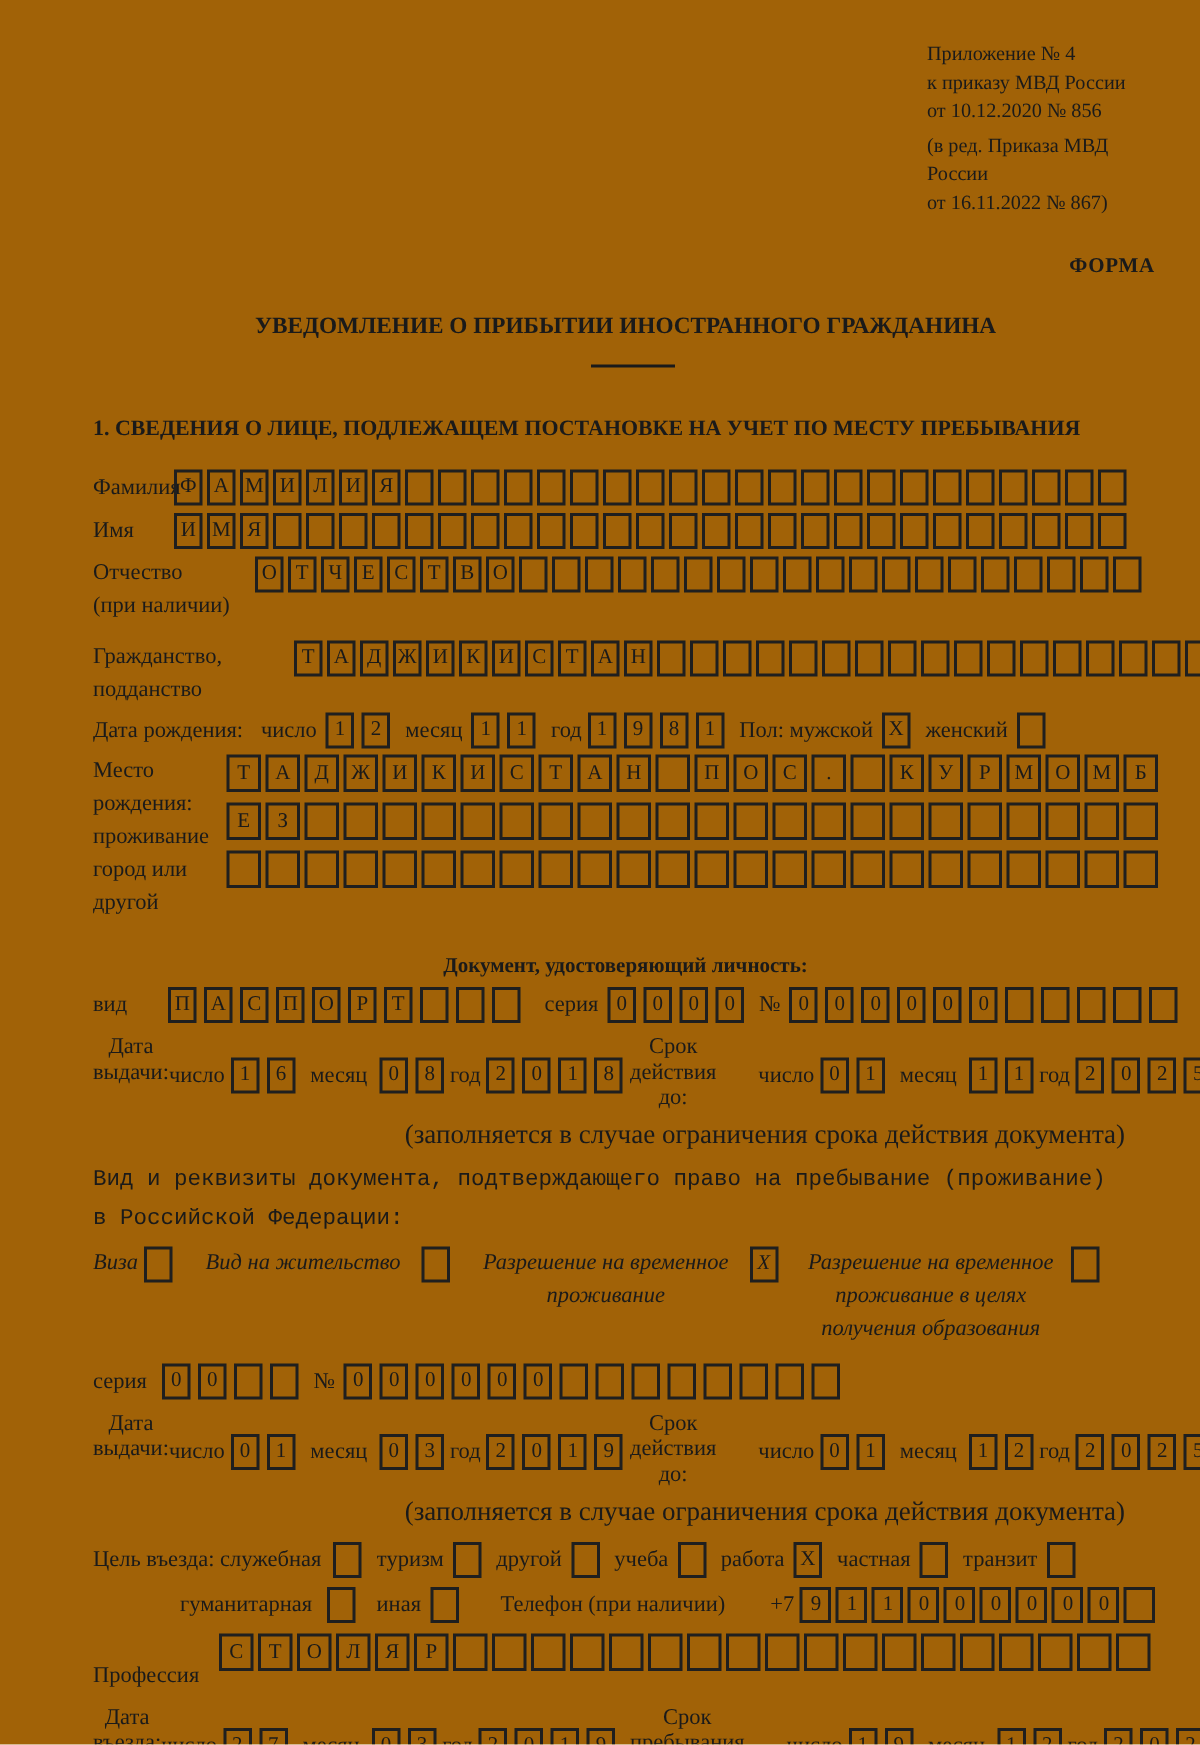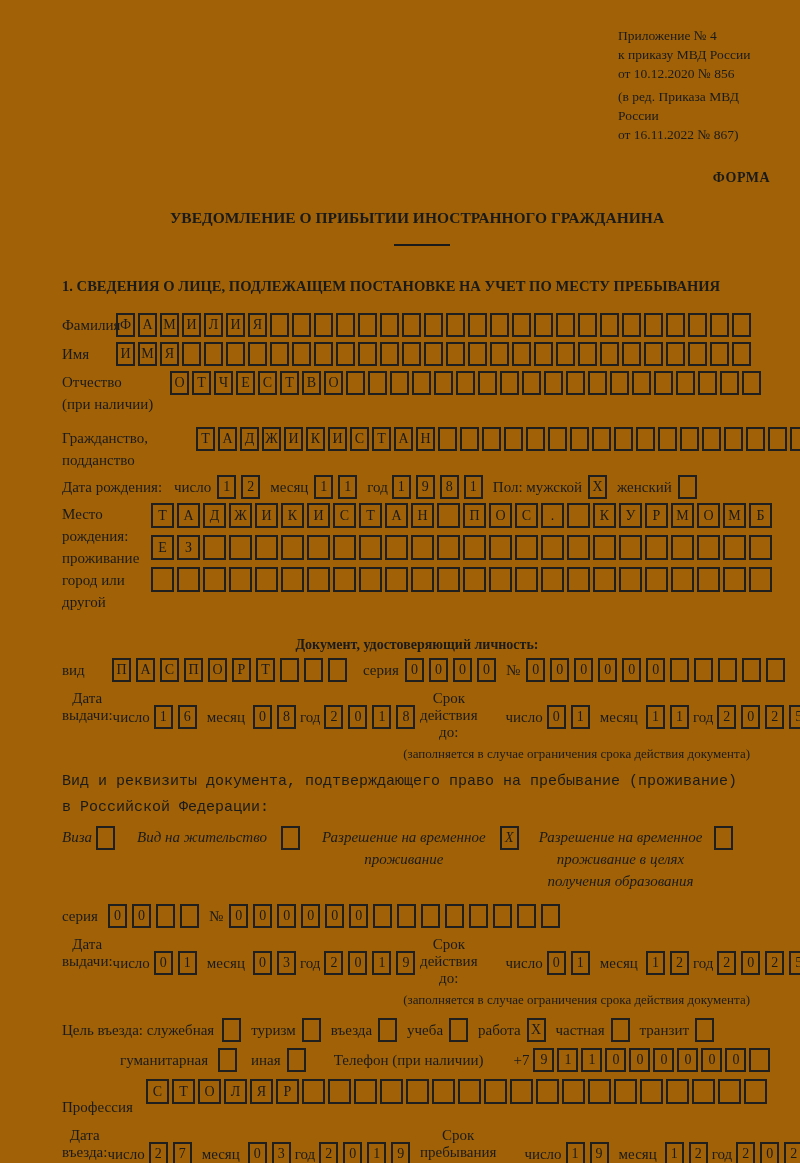"(заполняется в случае ограничения срока" .note { font-size: 13px -> 18px }
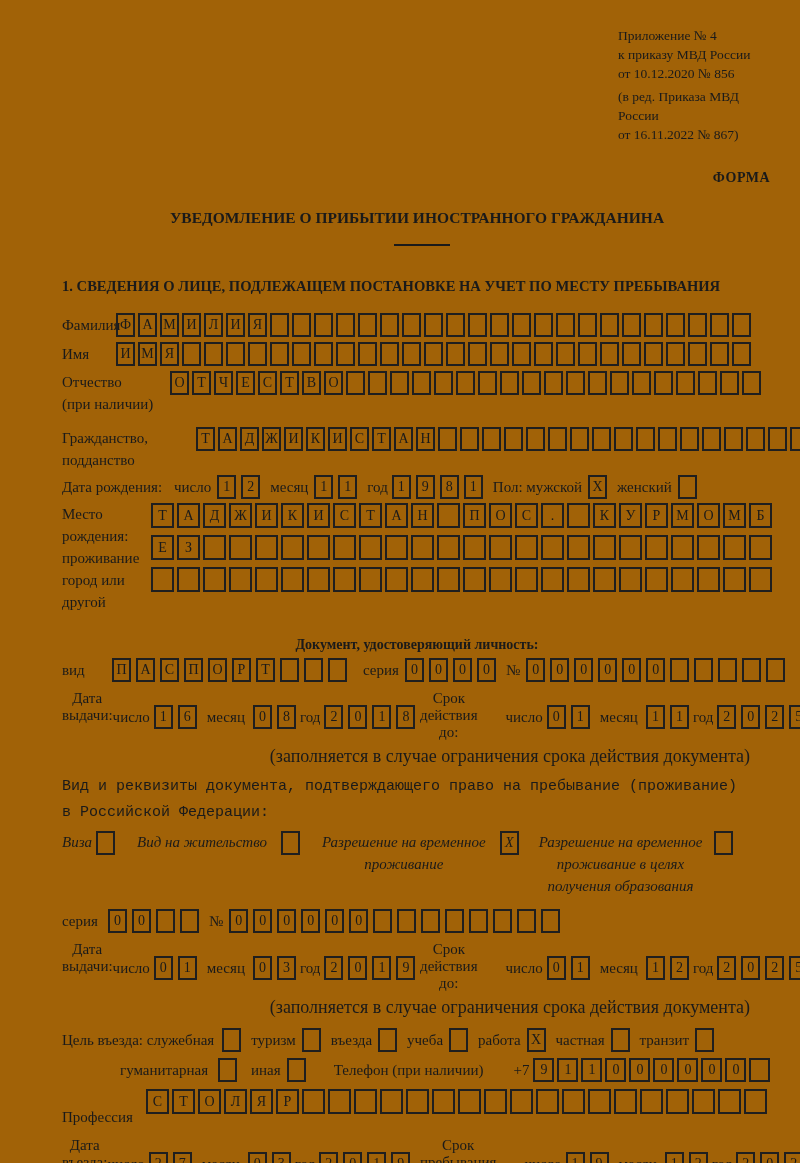"въезда" span.mini { text: въезда -> другой }
